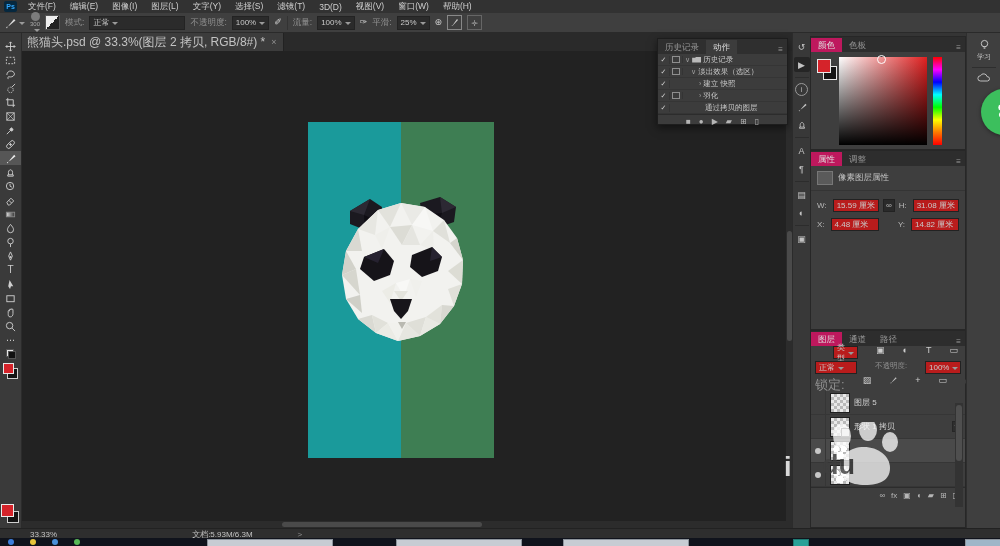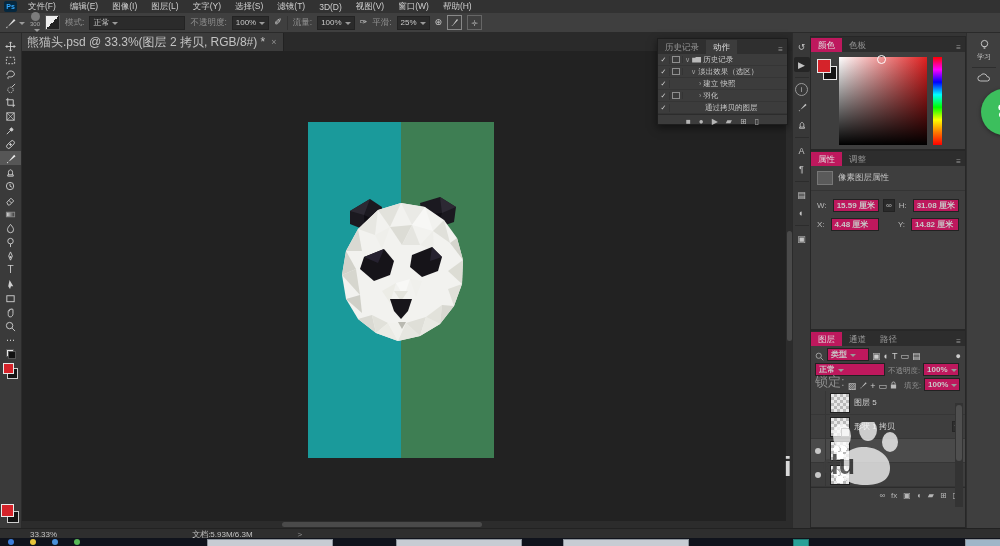"15.59 厘米" .vbox { background: #be185d -> #b91c1c; font-weight: bold -> none }
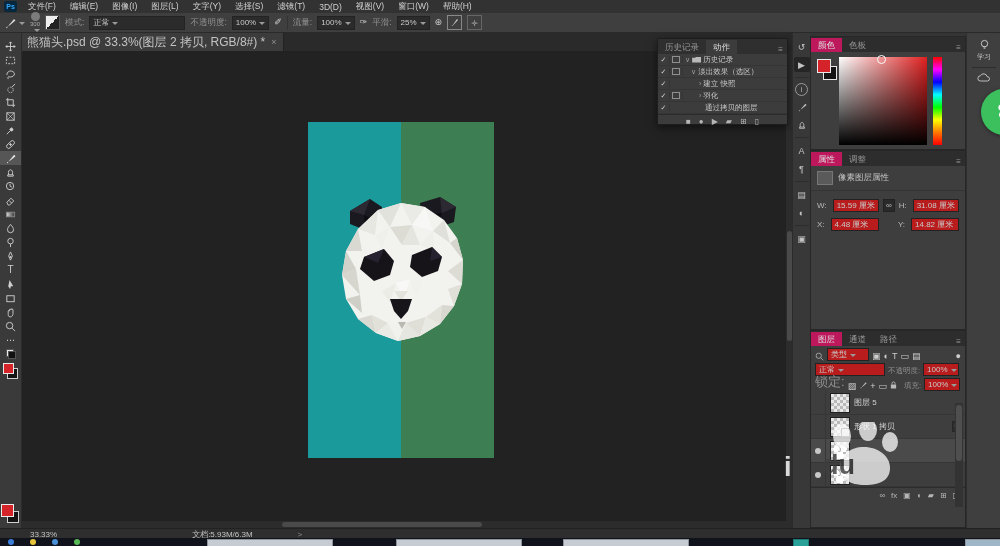"类型" .lrow { align-items: flex-end -> flex-start; gap: 3px -> 18px }
